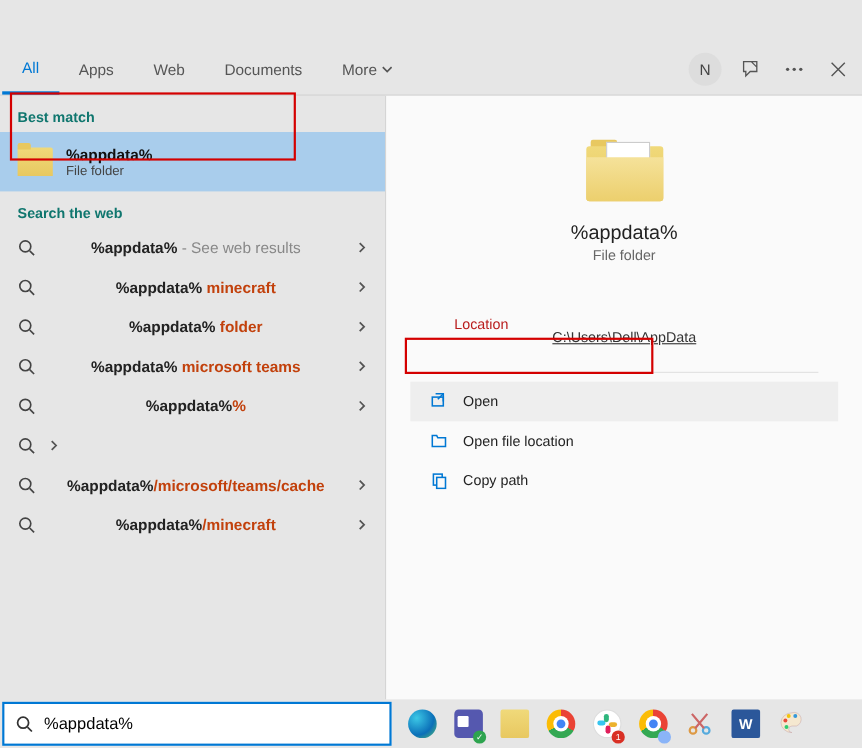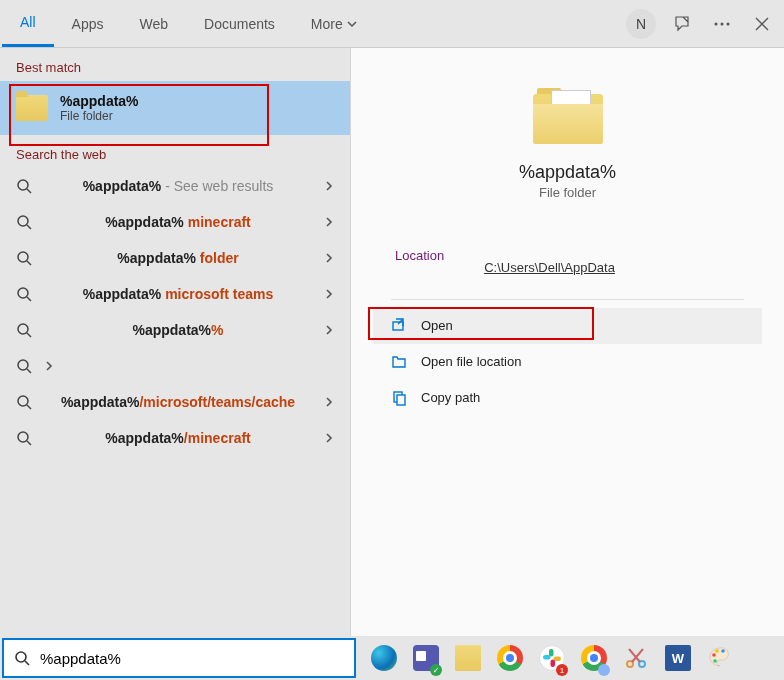"All" .tabs { margin-top: none -> 39px }
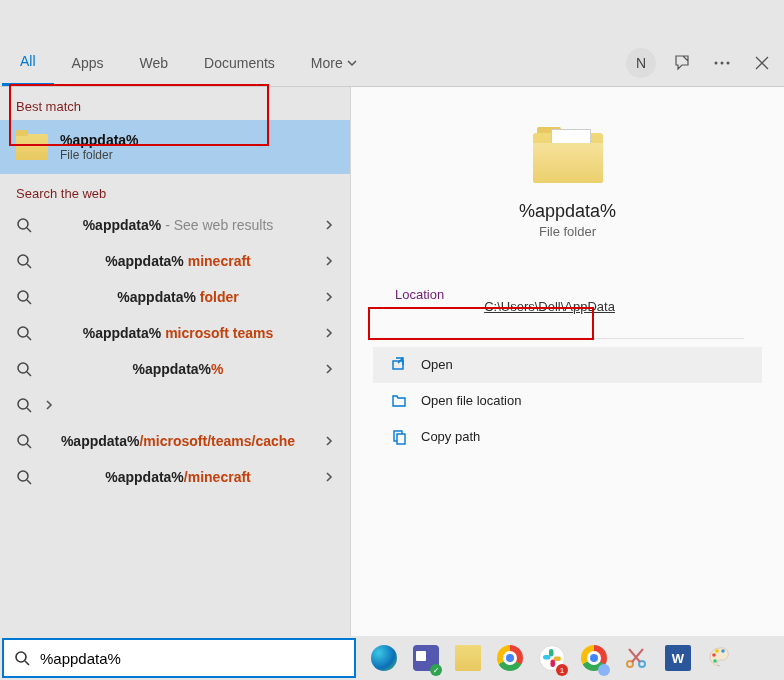"Best match" .section-label { color: #7f1d1d -> #0f766e; font-weight: 400 -> 700 }
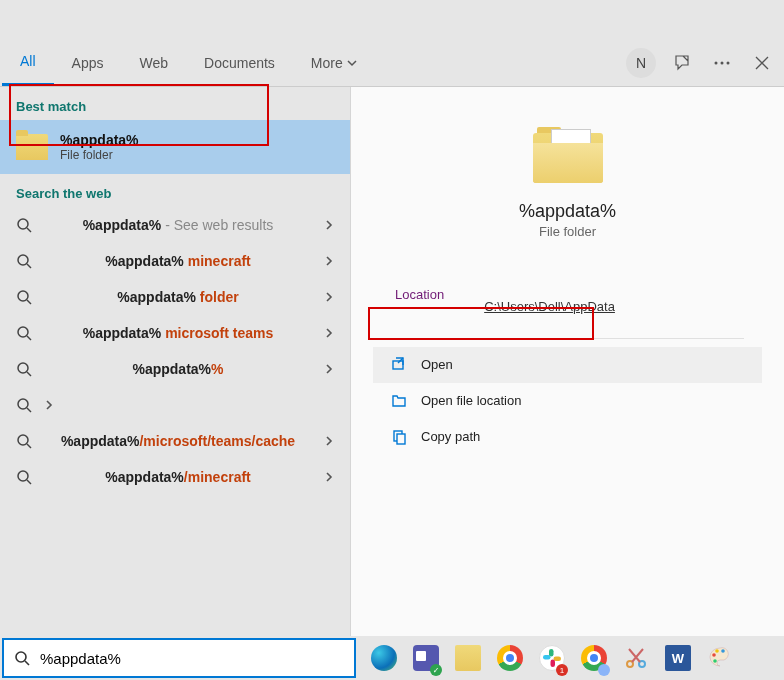"Location" .detail-row .label { color: #701a75 -> #b91c1c; margin-left: none -> 18px }
